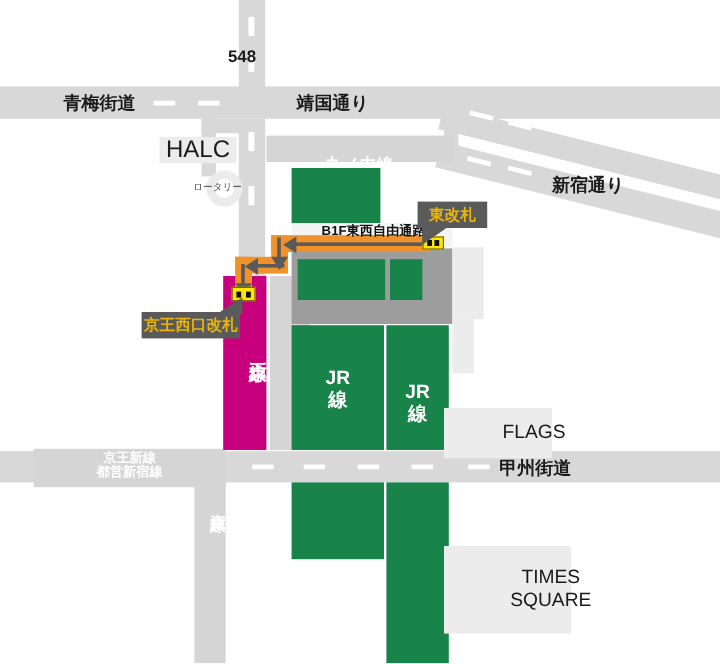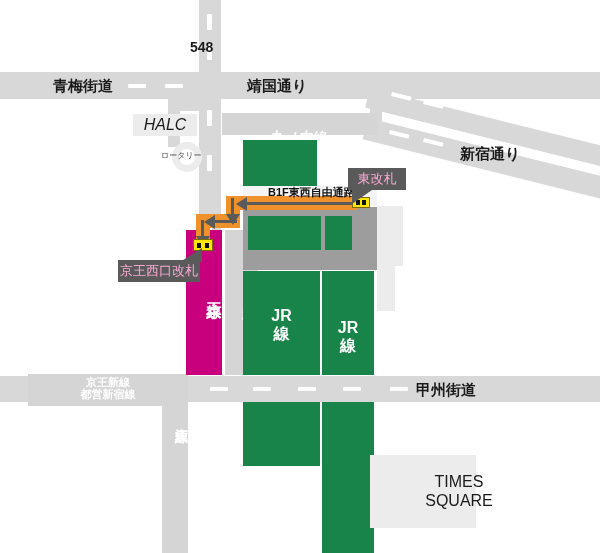"HALC" div.poi { font-size: 16px -> 20px; font-style: italic -> none }
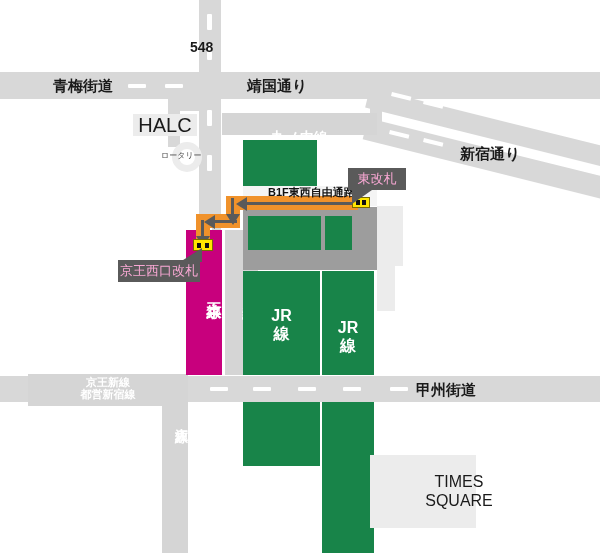"東改札" .callout { color: #f9a8d4 -> #eab308; font-weight: normal -> bold }
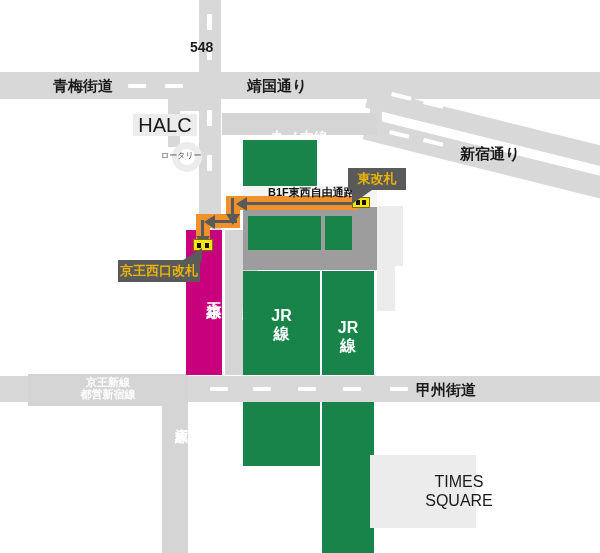"FLAGS" div.poi { html: none -> <div>FLAGS</div> }
